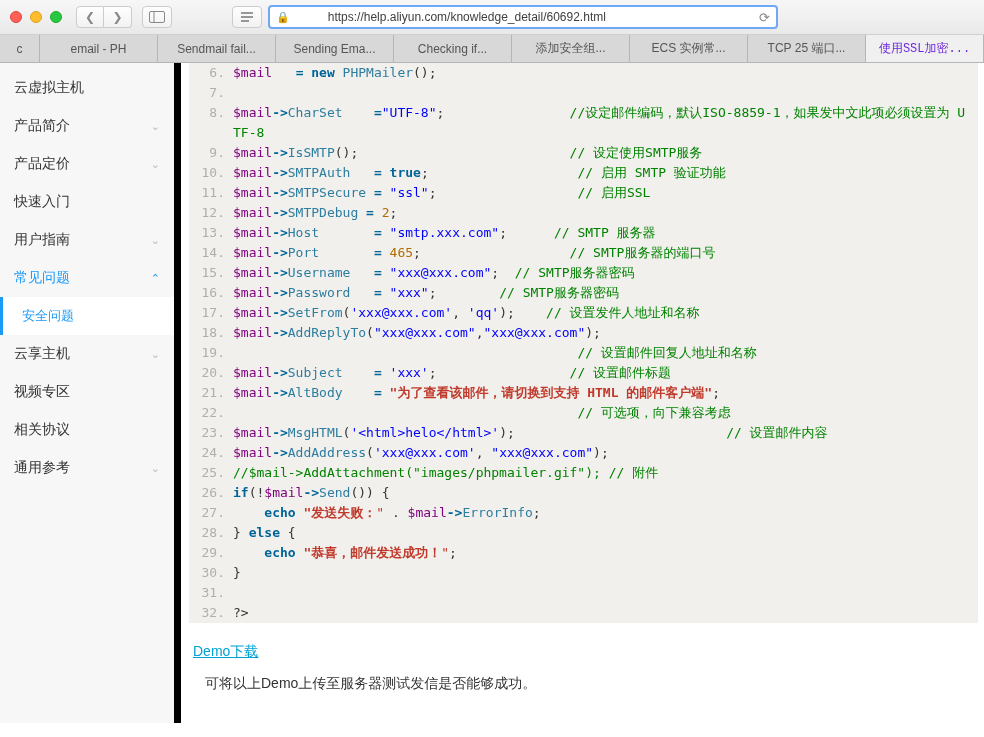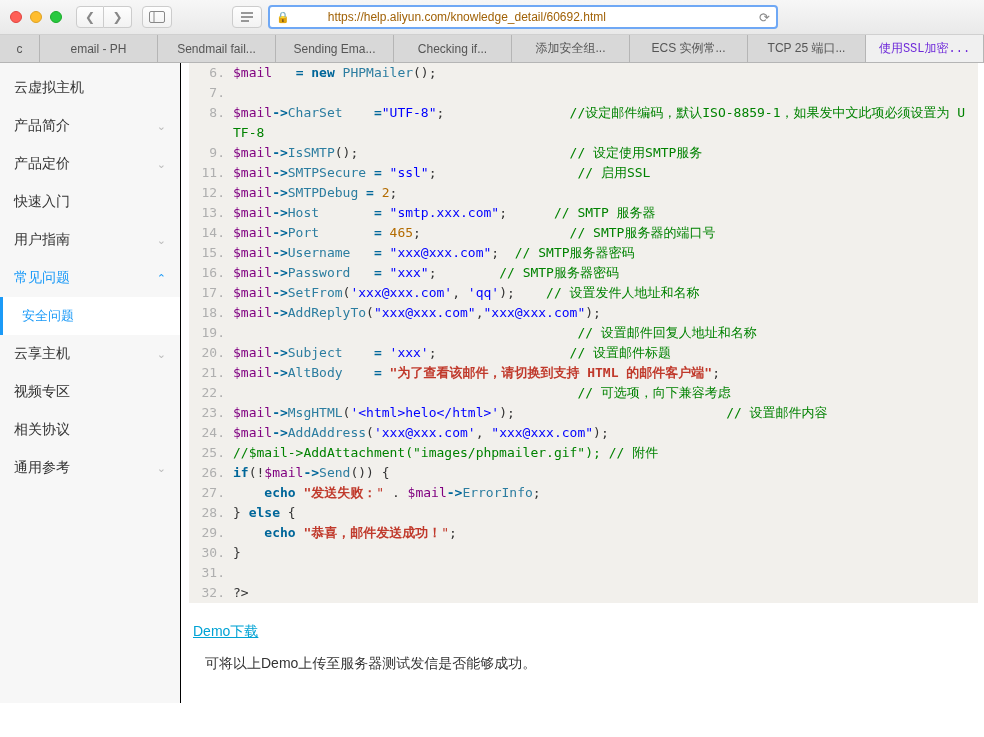"https://help.aliyun.com/knowledge_detail" .urltext { color: #a16207 -> #404040 }
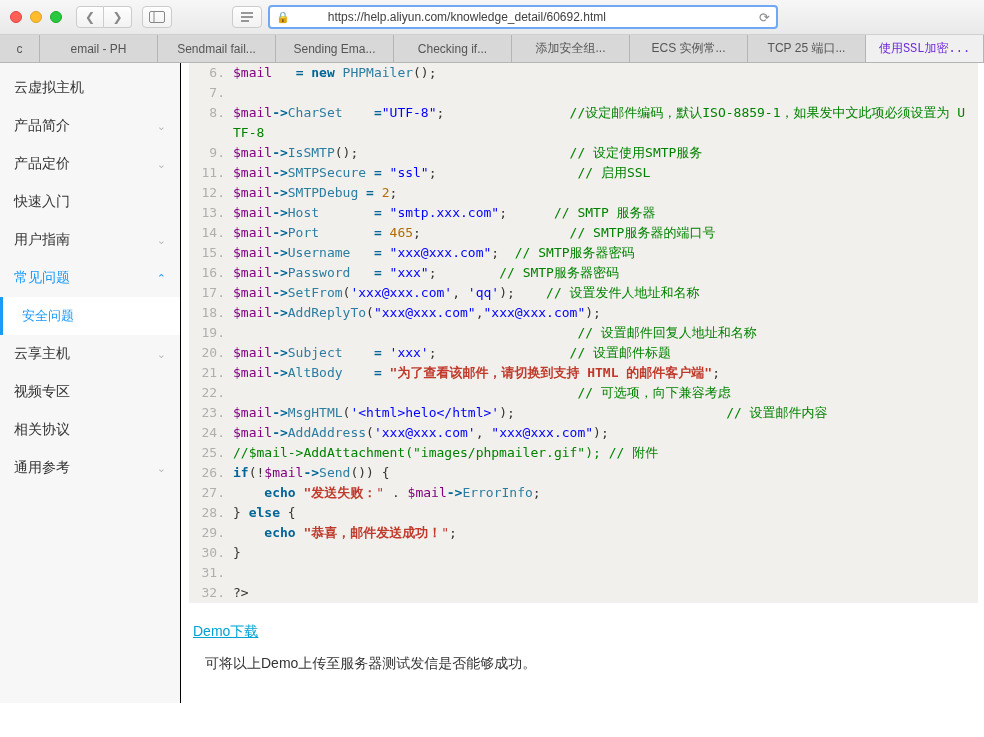"云虚拟主机" .sidebar { border-right: 1px solid #000000 -> 7px solid #000000 }
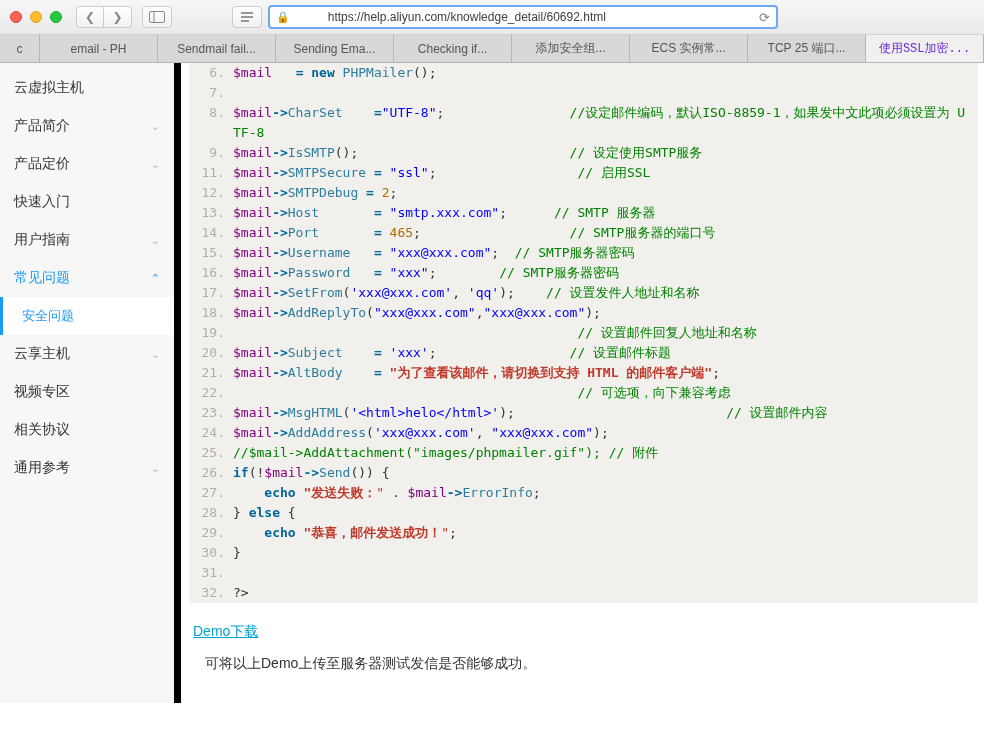"10." div.codeline { html: none -> <div> <div>10.</div> <div><span>$mail</span><span>-&gt;</span><span>SMTPAuth</span><span> </span><span>=</span><span> </span><span>true</span><span>; </span><span>// 启用 SMTP 验证功能</span></div> </div> }
